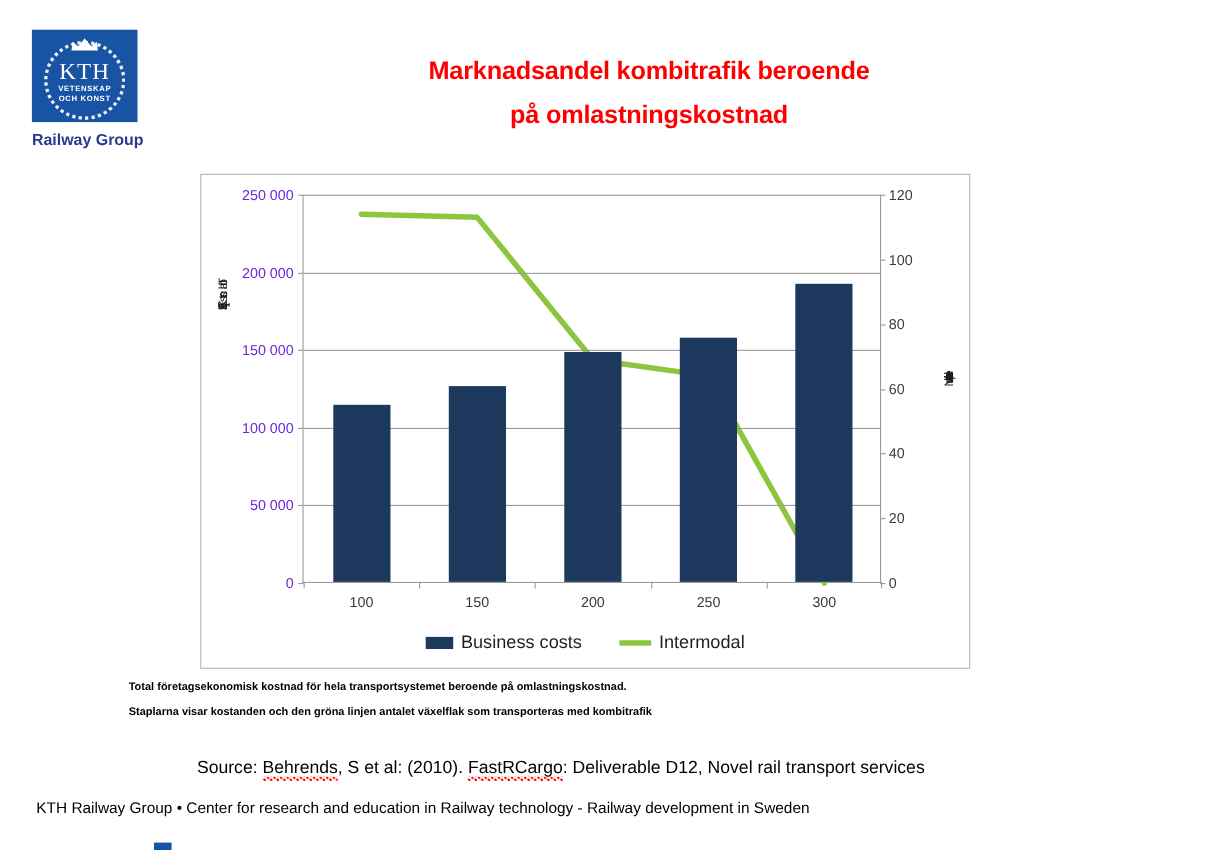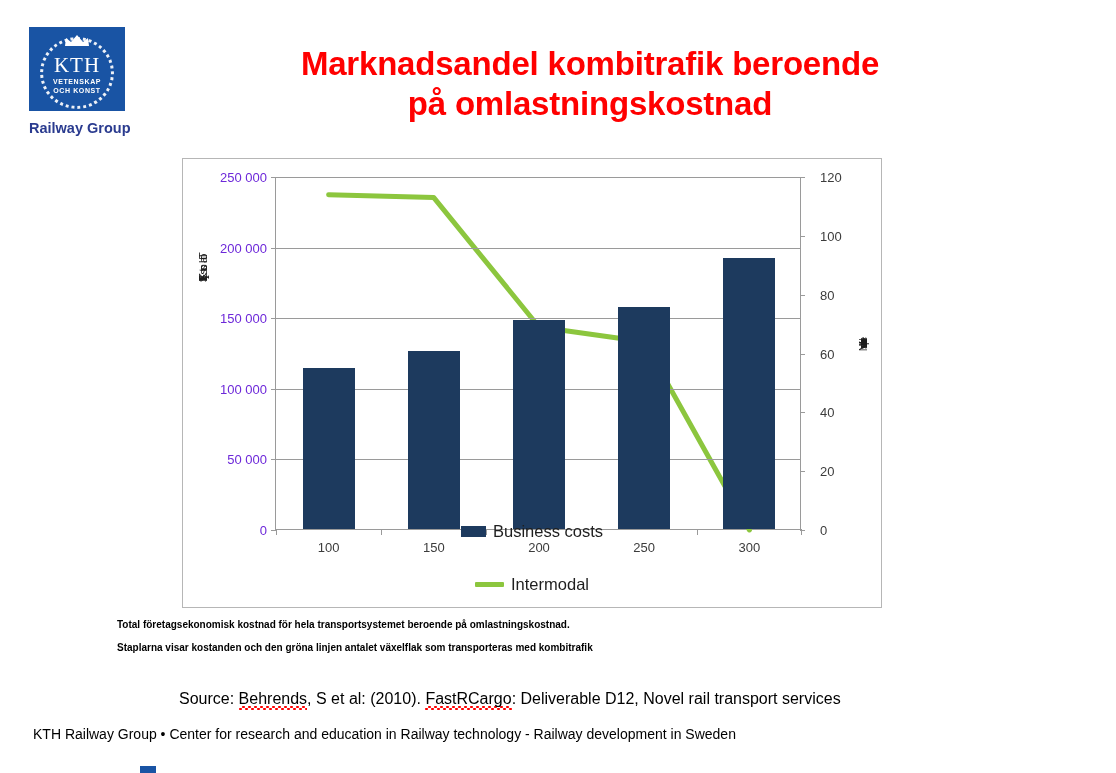"Marknadsandel kombitrafik beroende" #slide-title { font-size: 33px -> 23px }
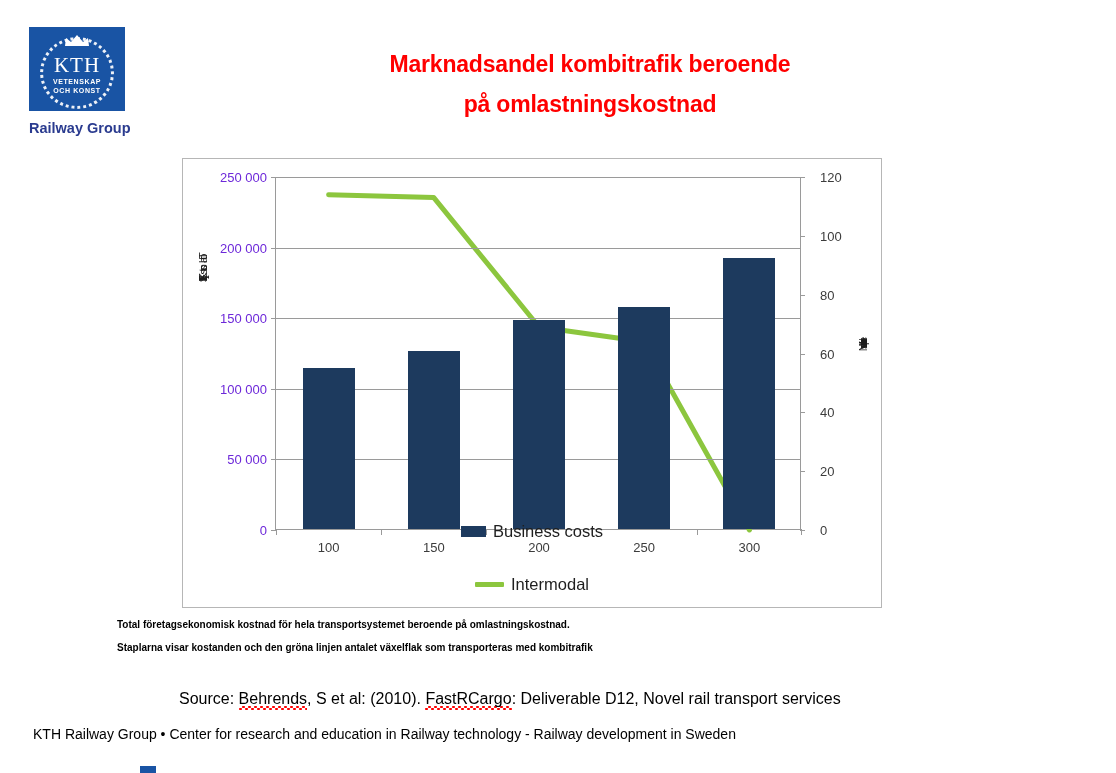"120" .ytick-right { margin-left: 20px -> 8px }
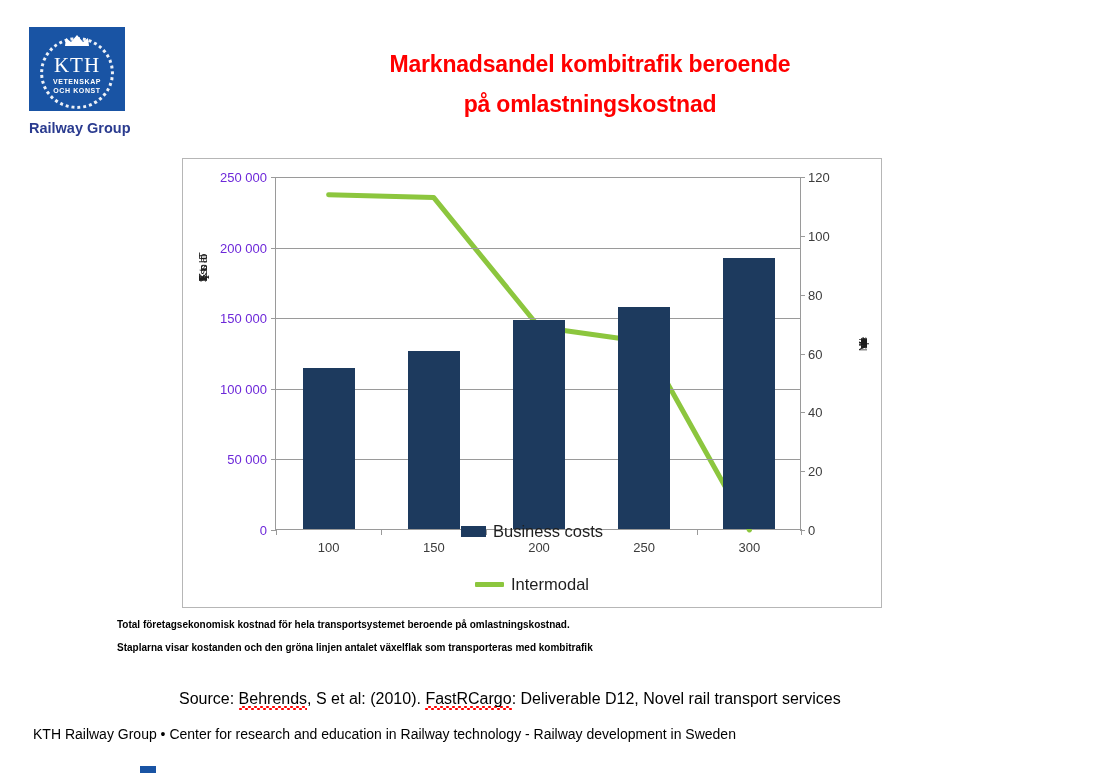"Business costs" #chart-legend { flex-direction: column -> none }
